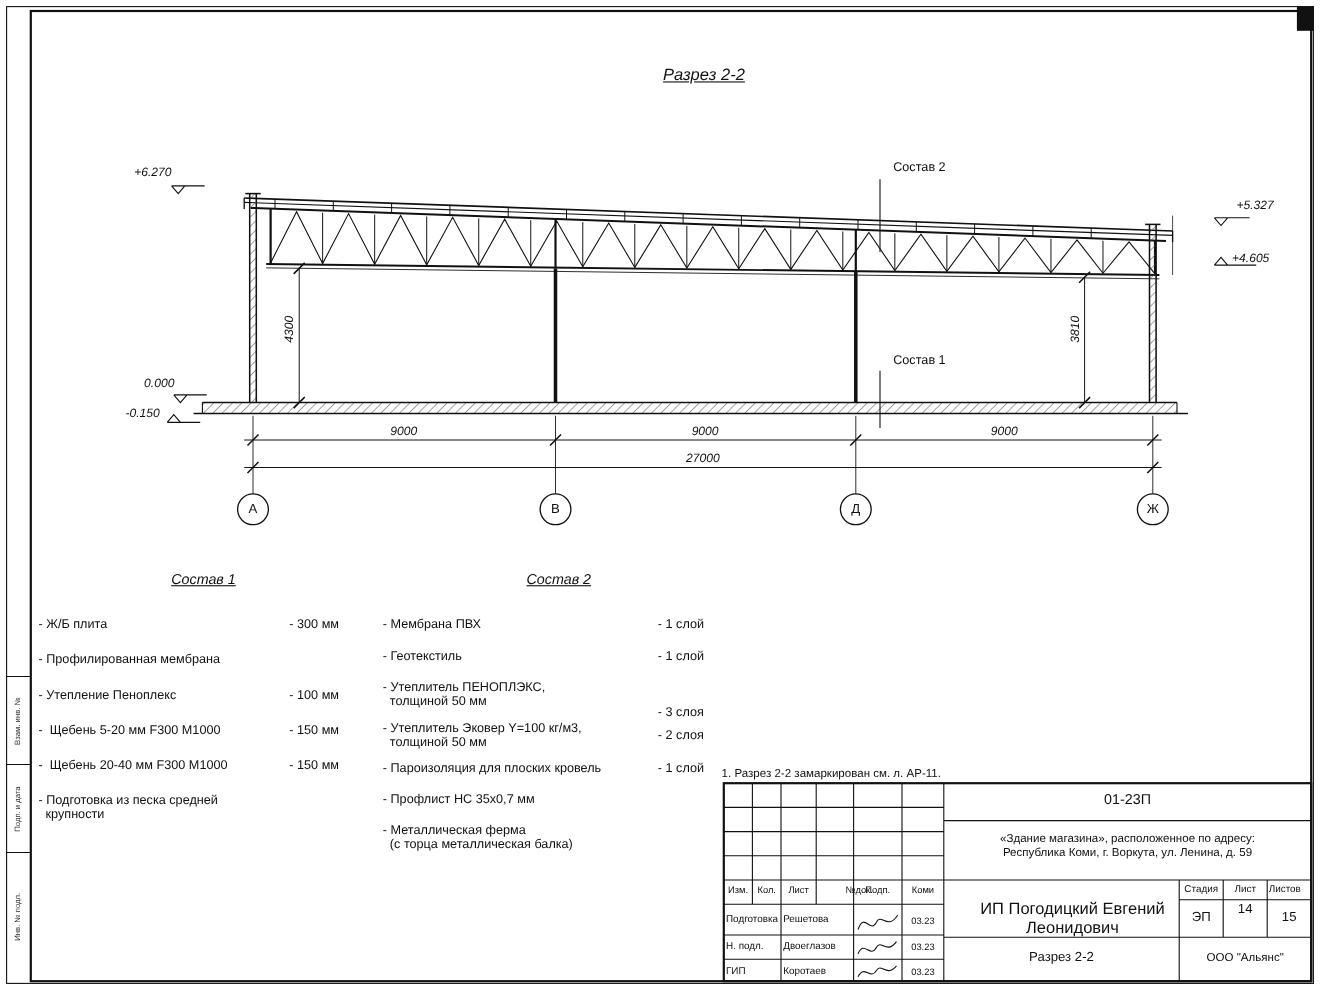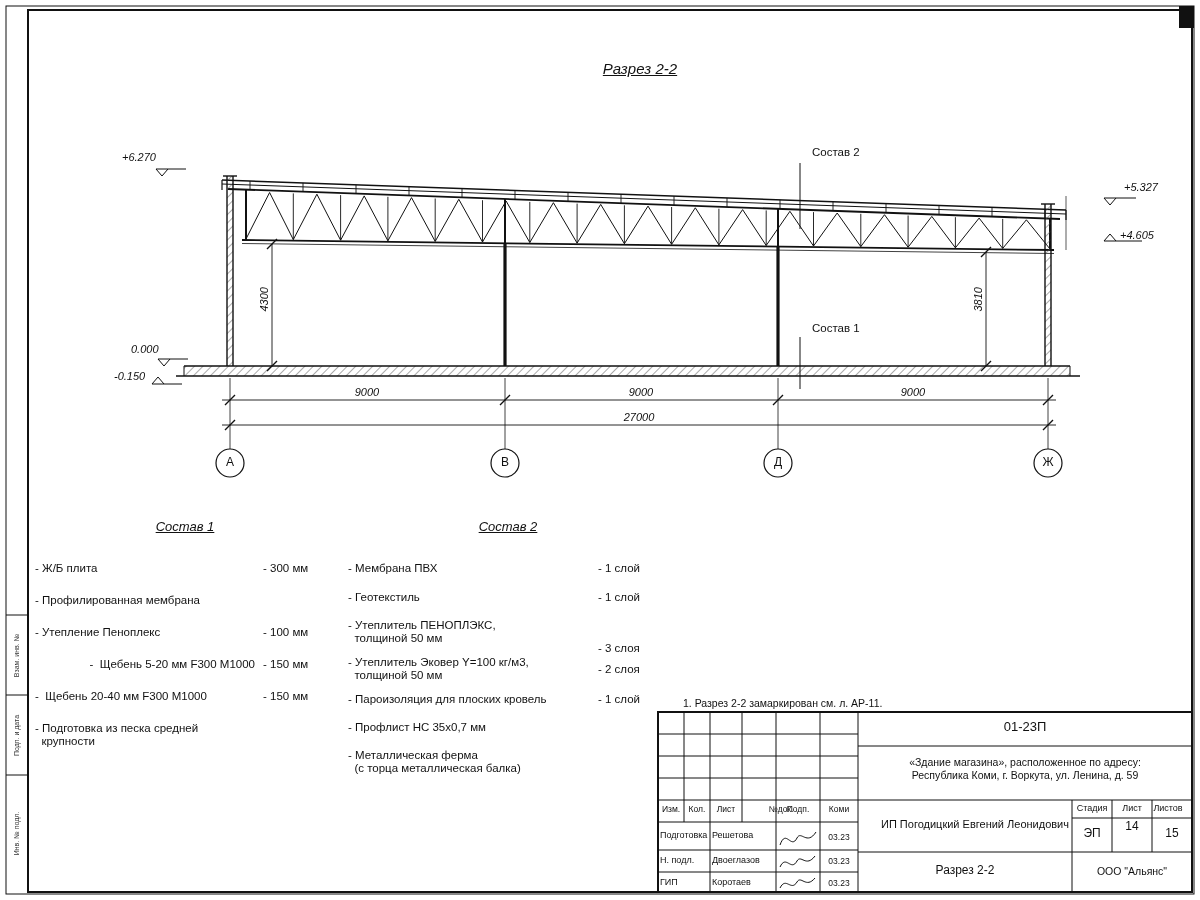"- Щебень 5-20 мм F300" span.lt { text-align: right -> none }
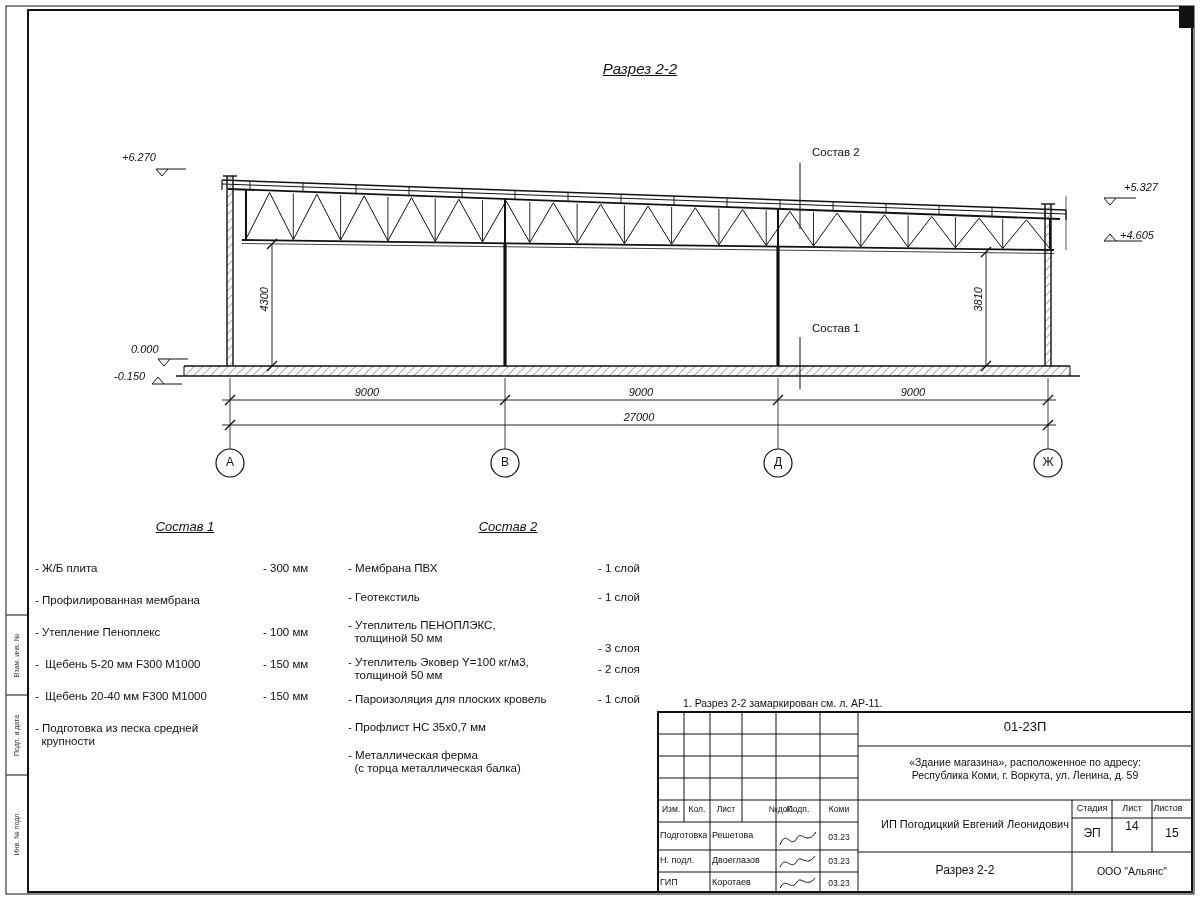"1. Разрез 2-2 замаркирован см." span.t { margin-left: 27px -> none }
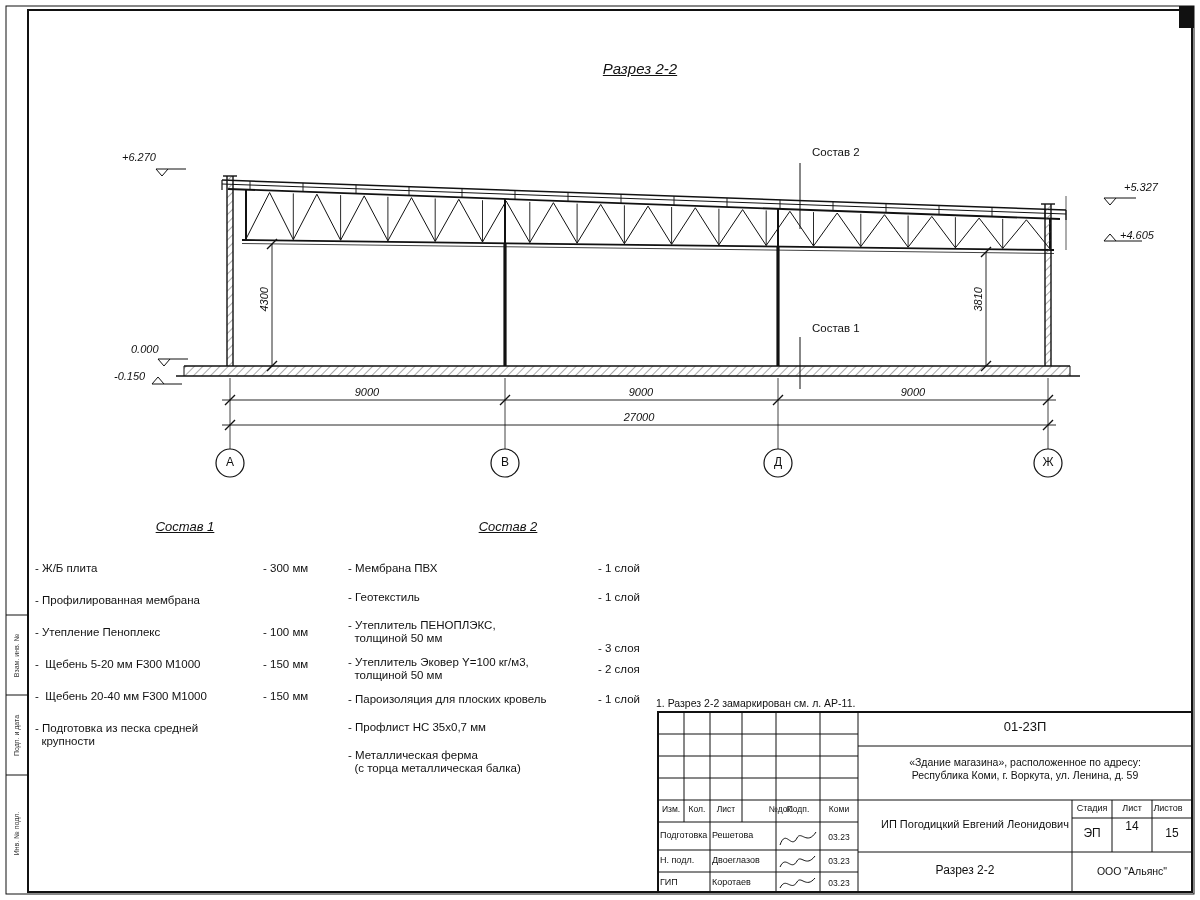"ИП Погодицкий Евгений Леонидович" span.t { font-size: 11px -> 15px }
